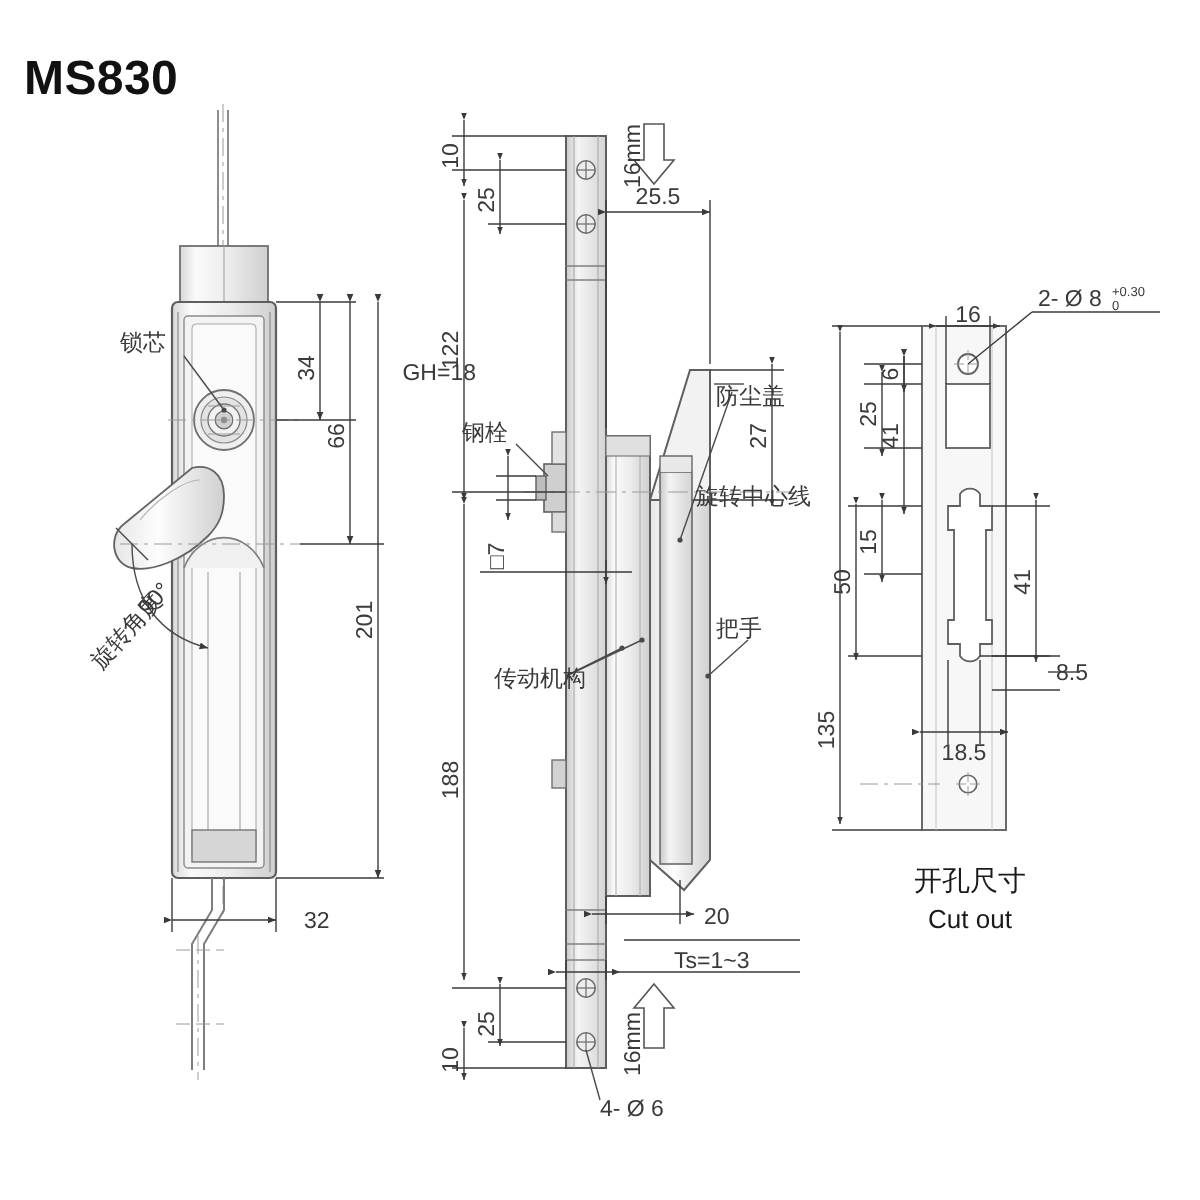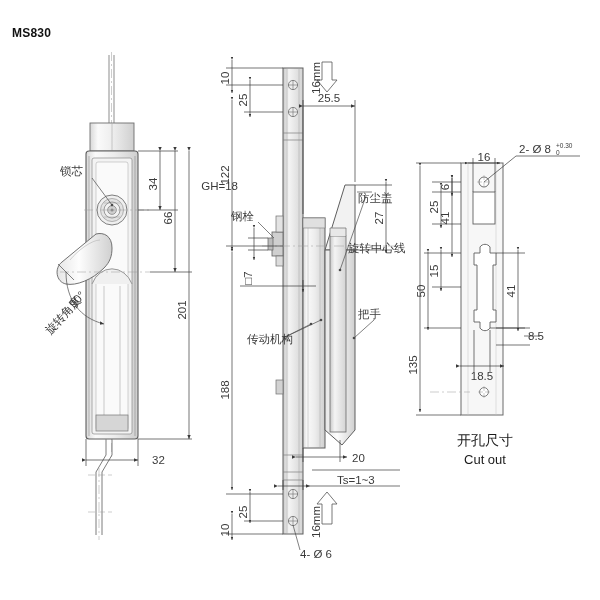"MS830" #title { font-size: 12px -> 24px }
